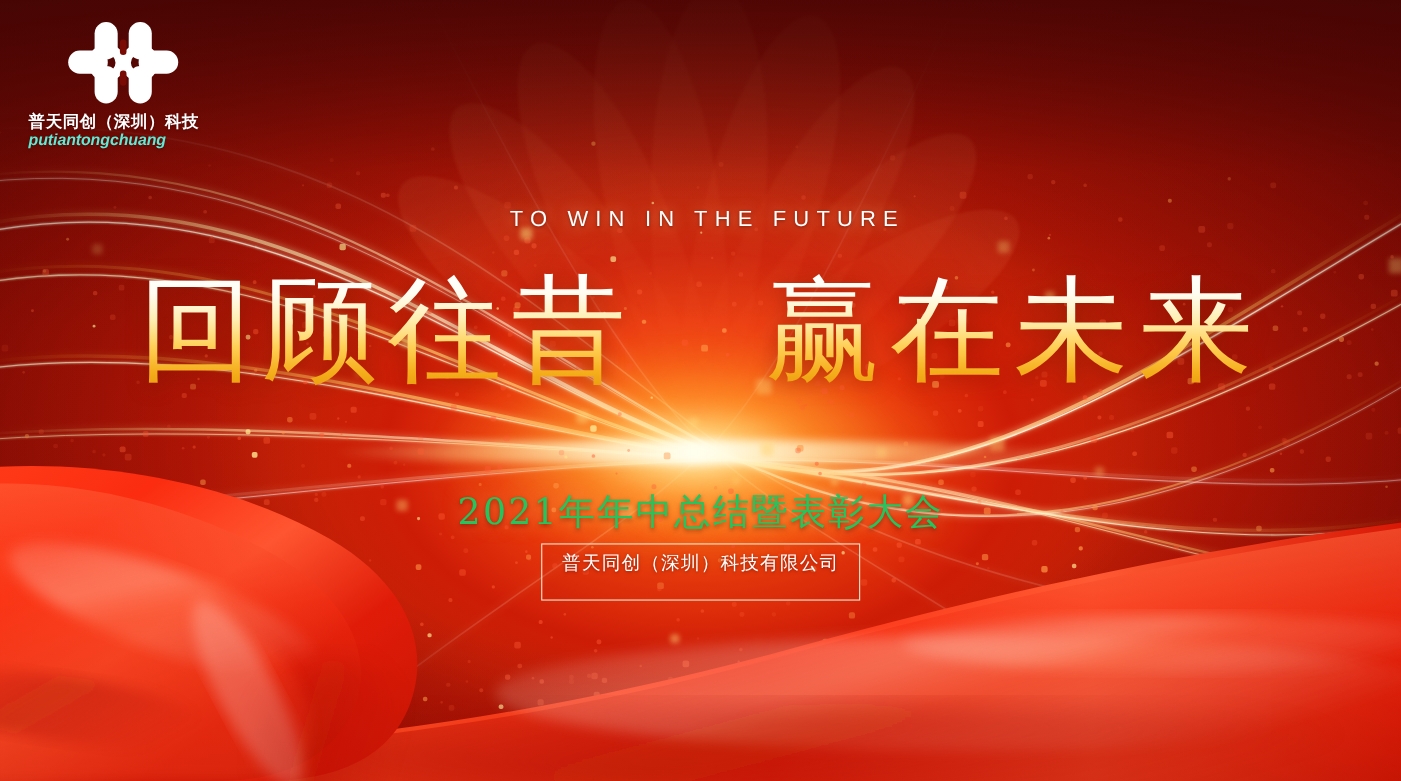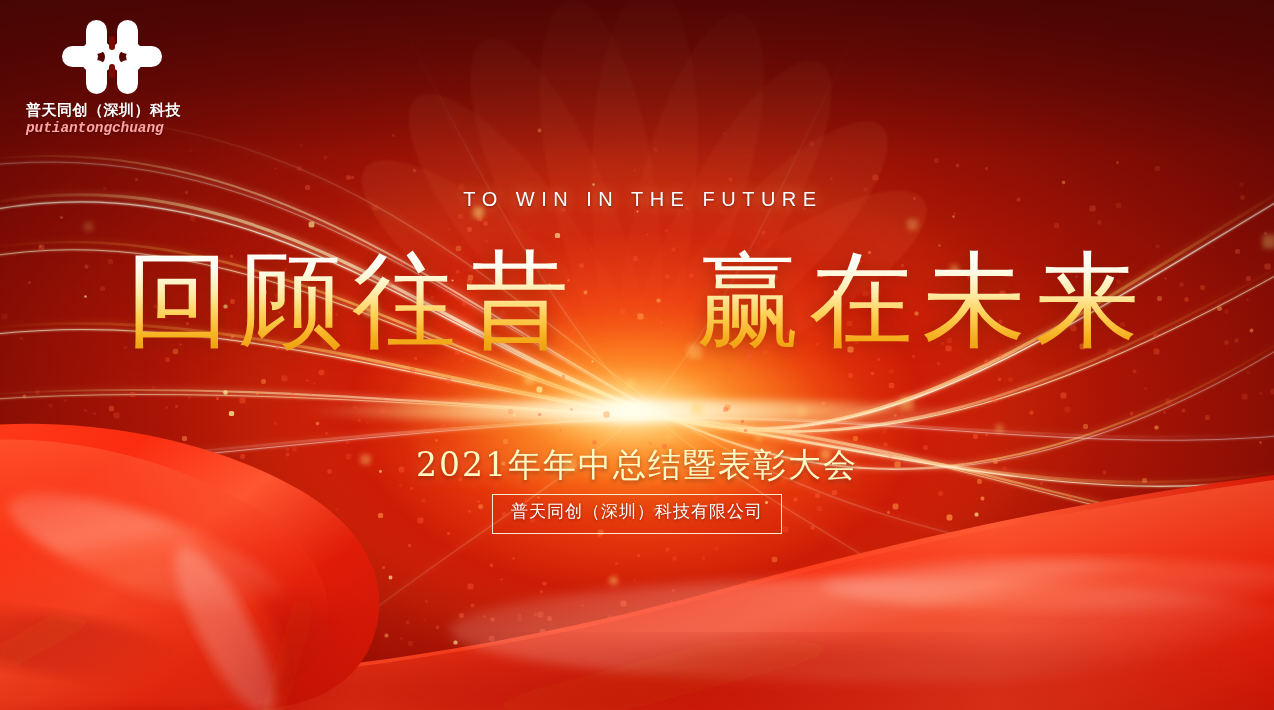"putiantongchuang" .logo-en { color: #fca5a5 -> #5eead4; font-family: Liberation Mono, monospace -> Liberation Sans, sans-serif }
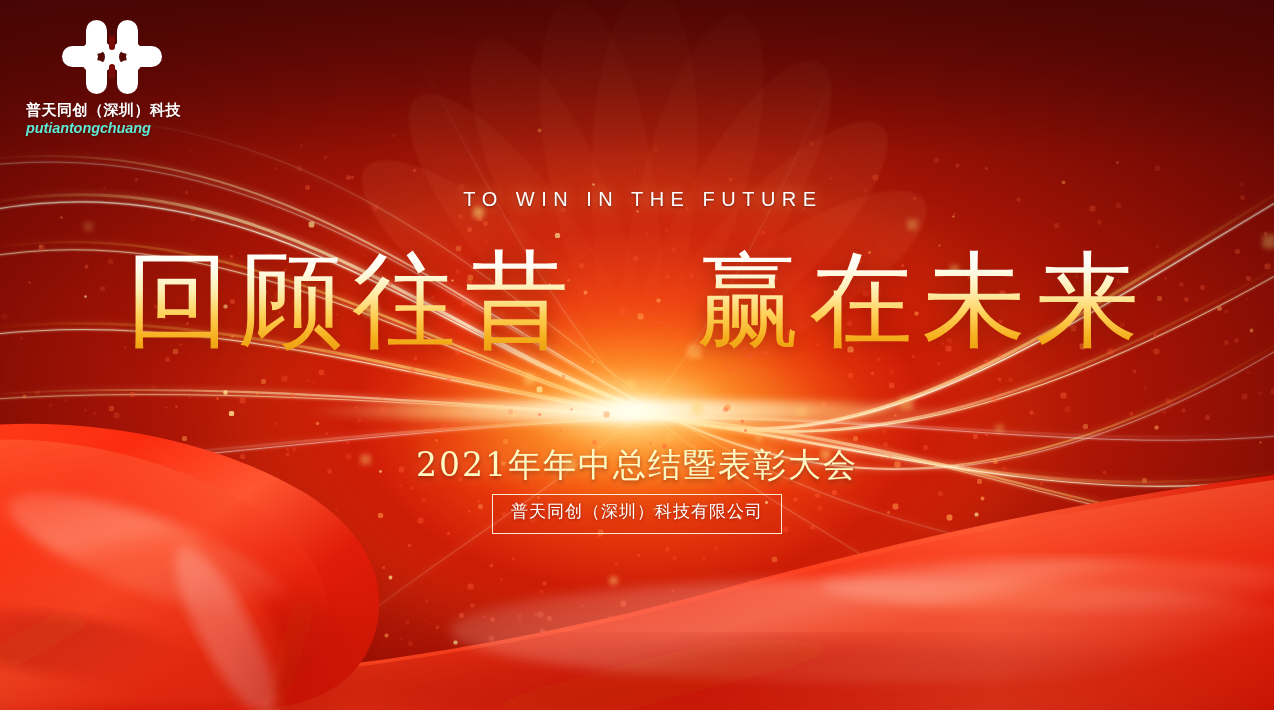"2021年年中总结暨表彰大会" .subtitle { color: #fef9c3 -> #22c55e }
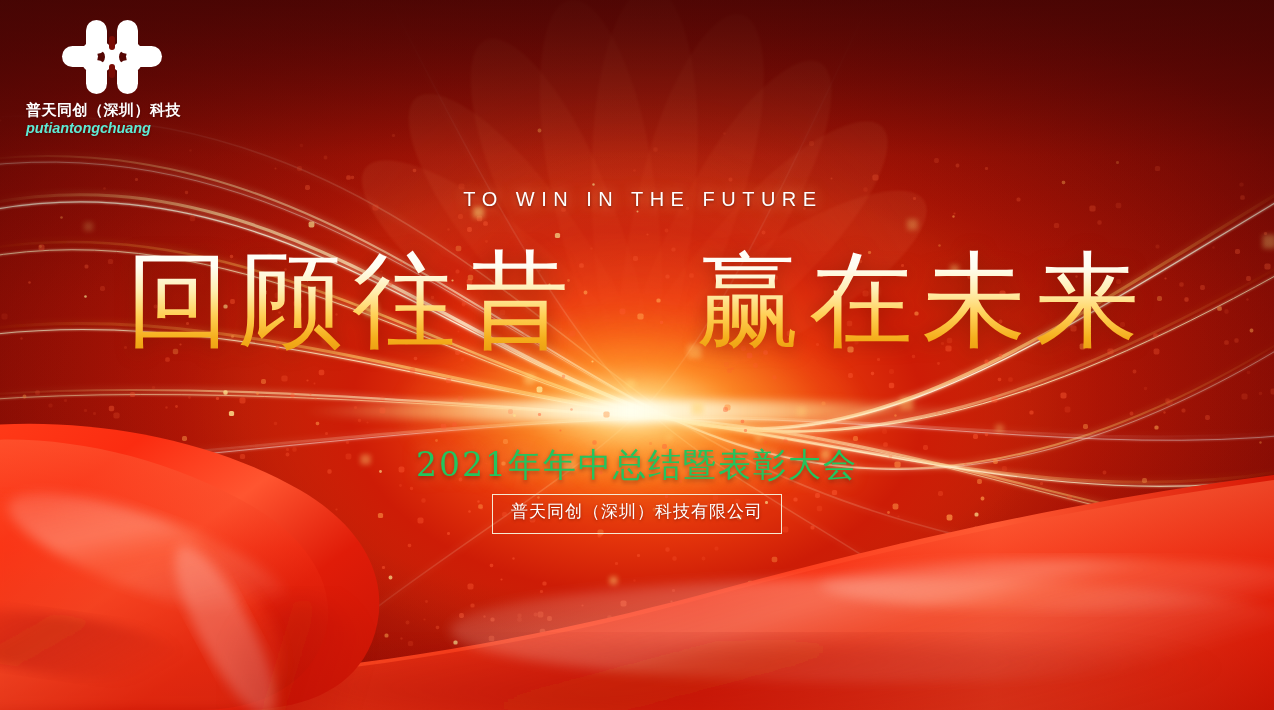"普天同创（深圳）科技有限公司" .company { padding: 5px 18px 10px 18px -> 5px 18px 22px 18px }
